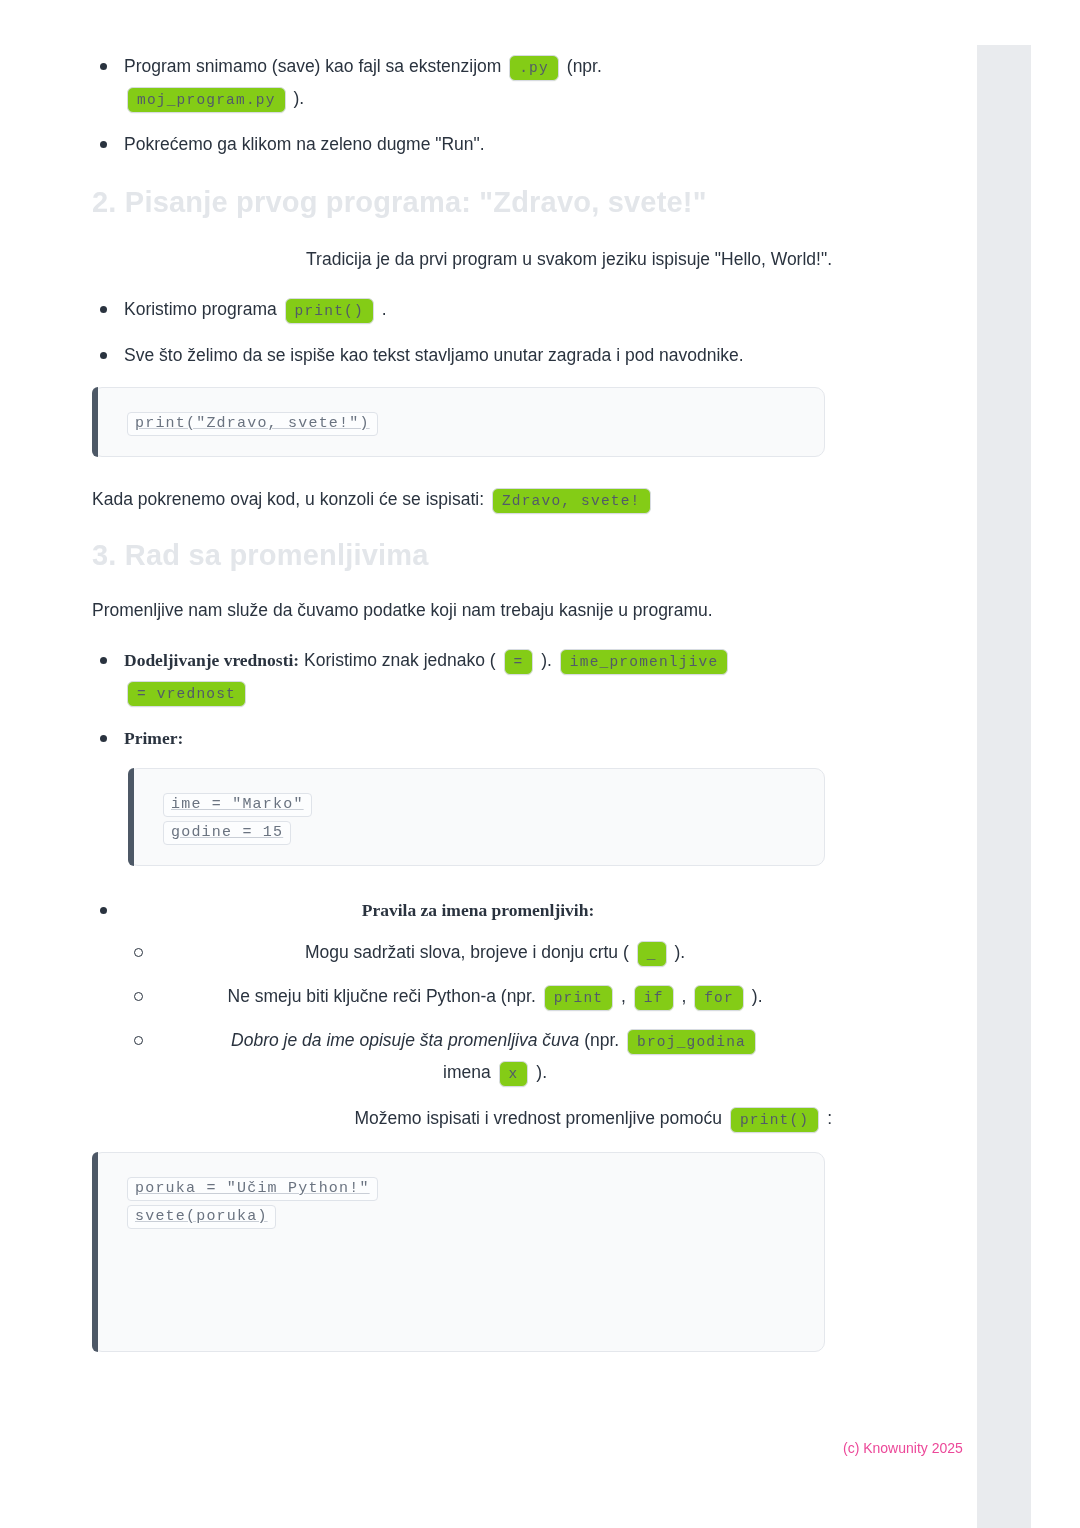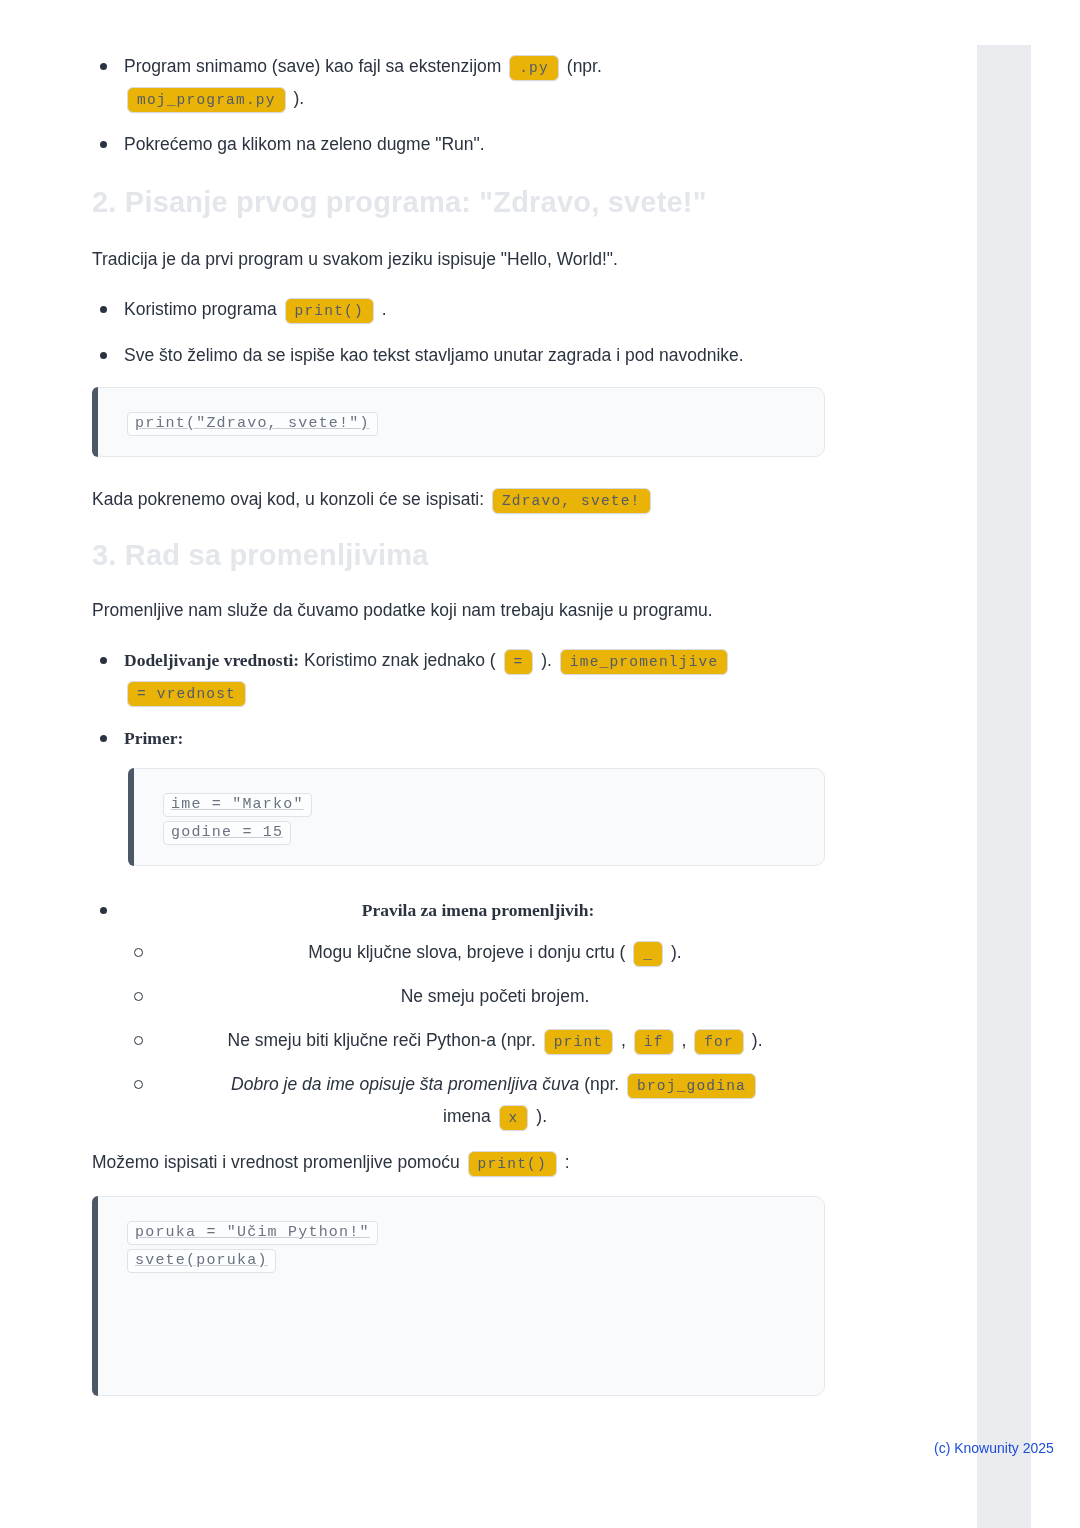".py" .chip { background: #eab308 -> #84cc16 }
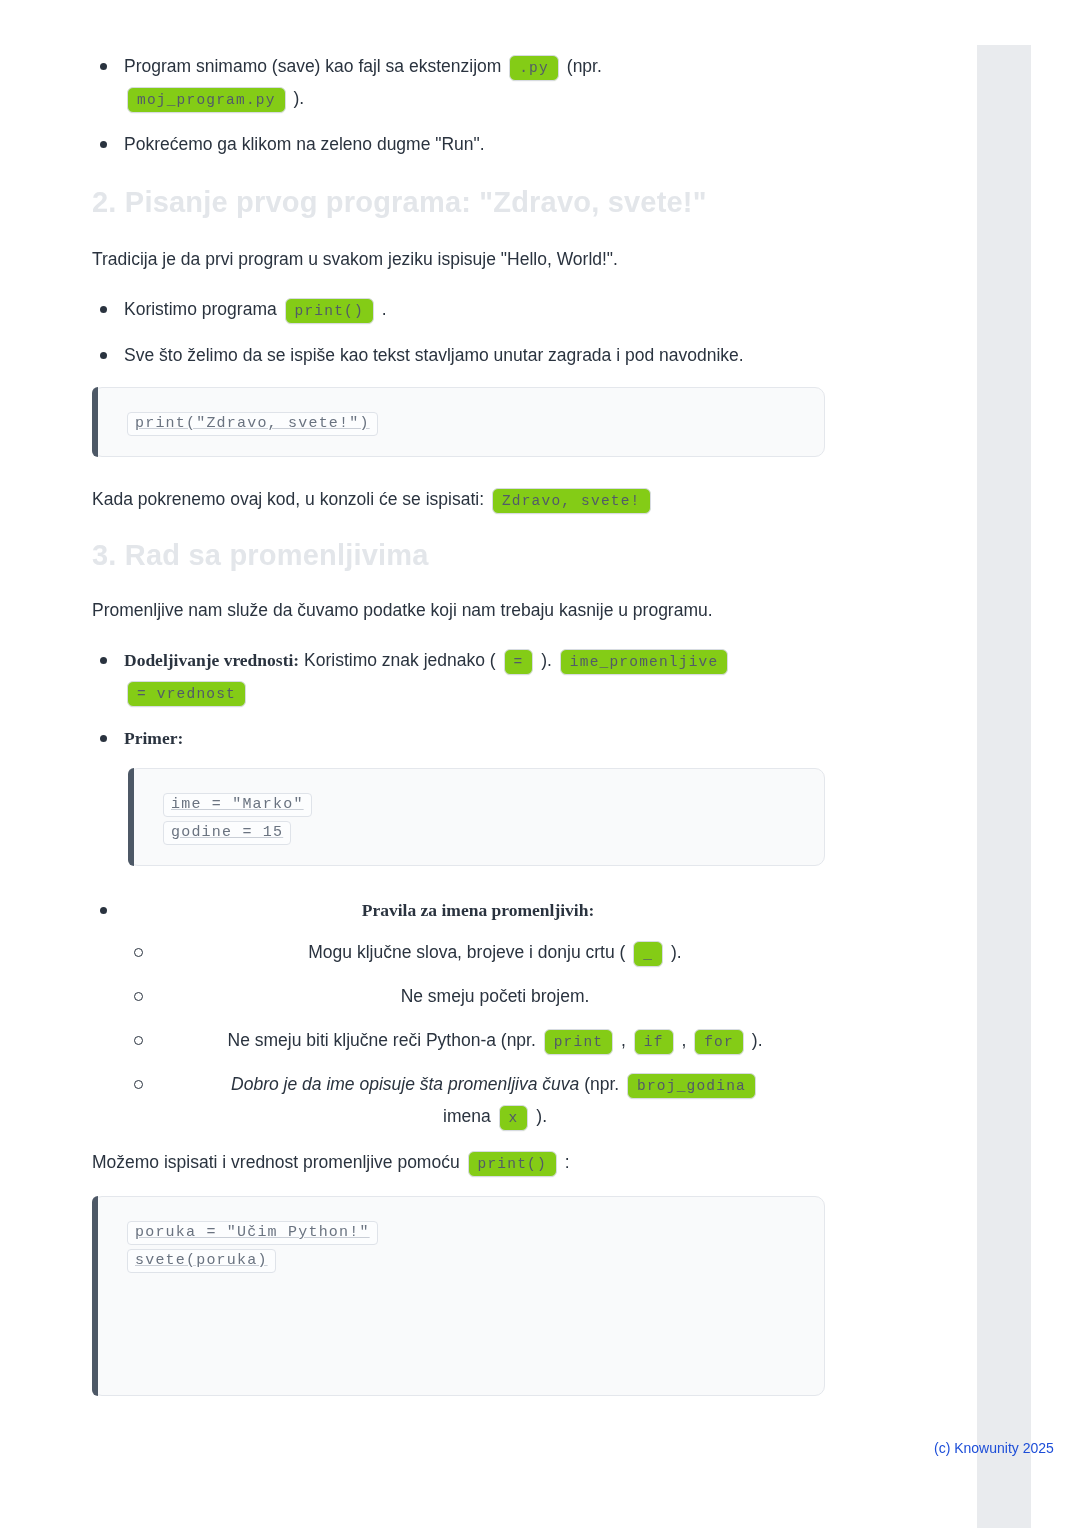"Tradicija je da prvi program" .p-std { text-align: none -> right }
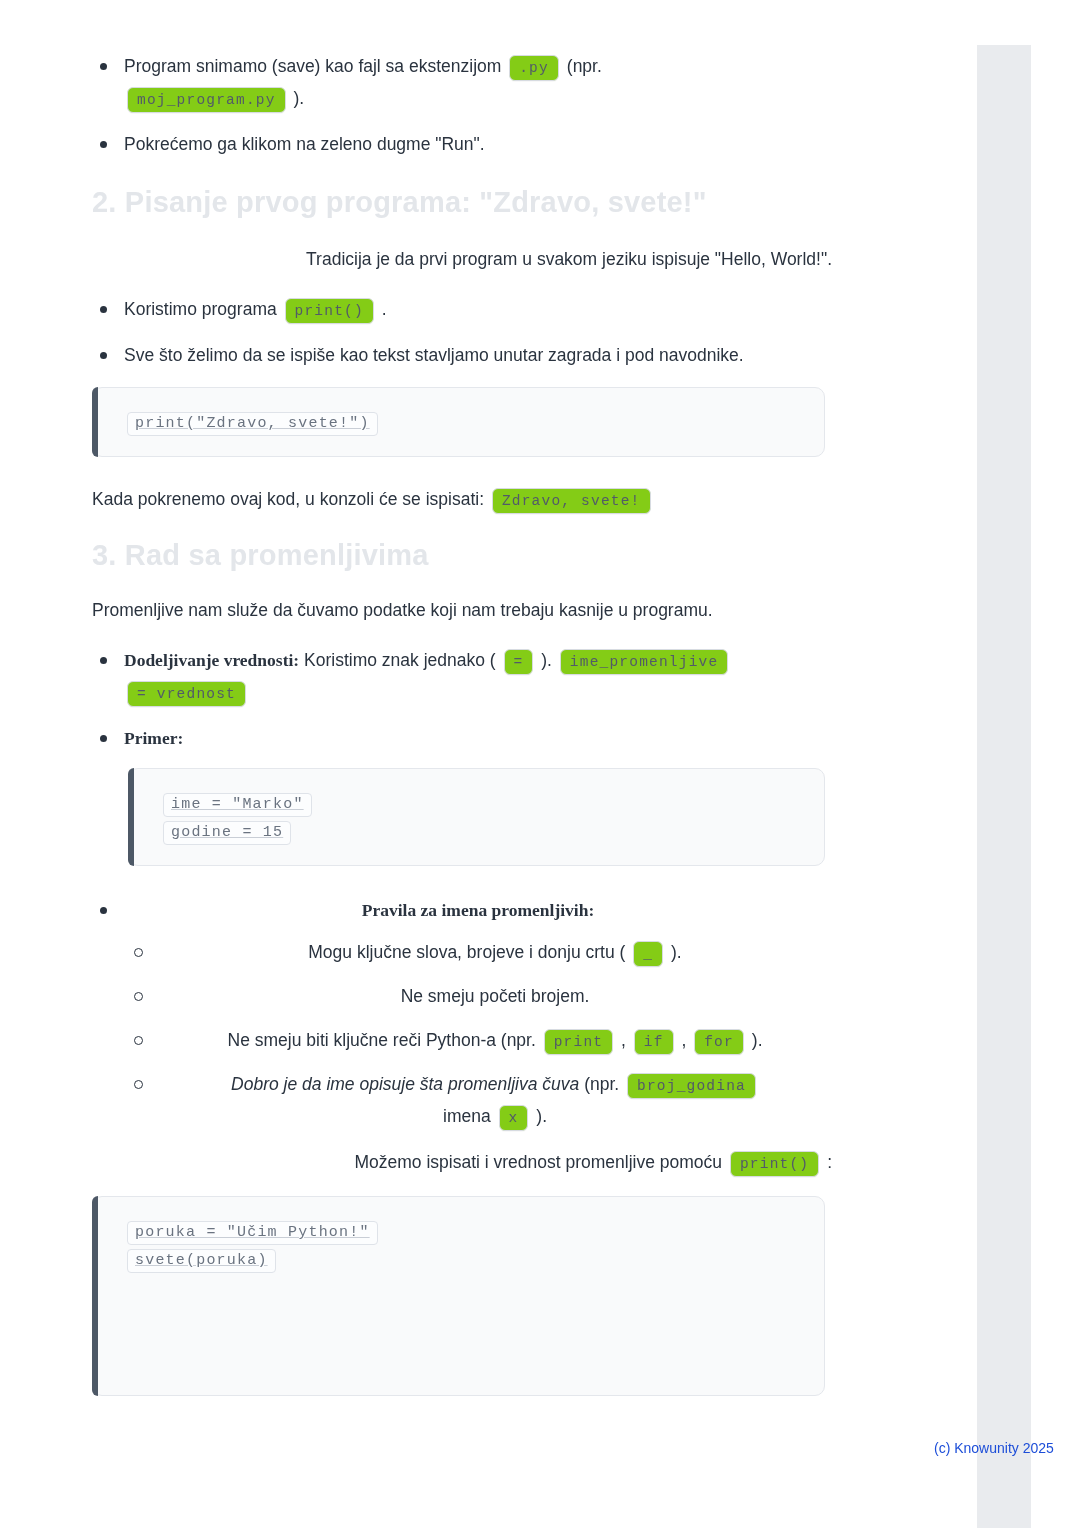"Mogu ključne slova, brojeve i" span { text: ključne -> sadržati }
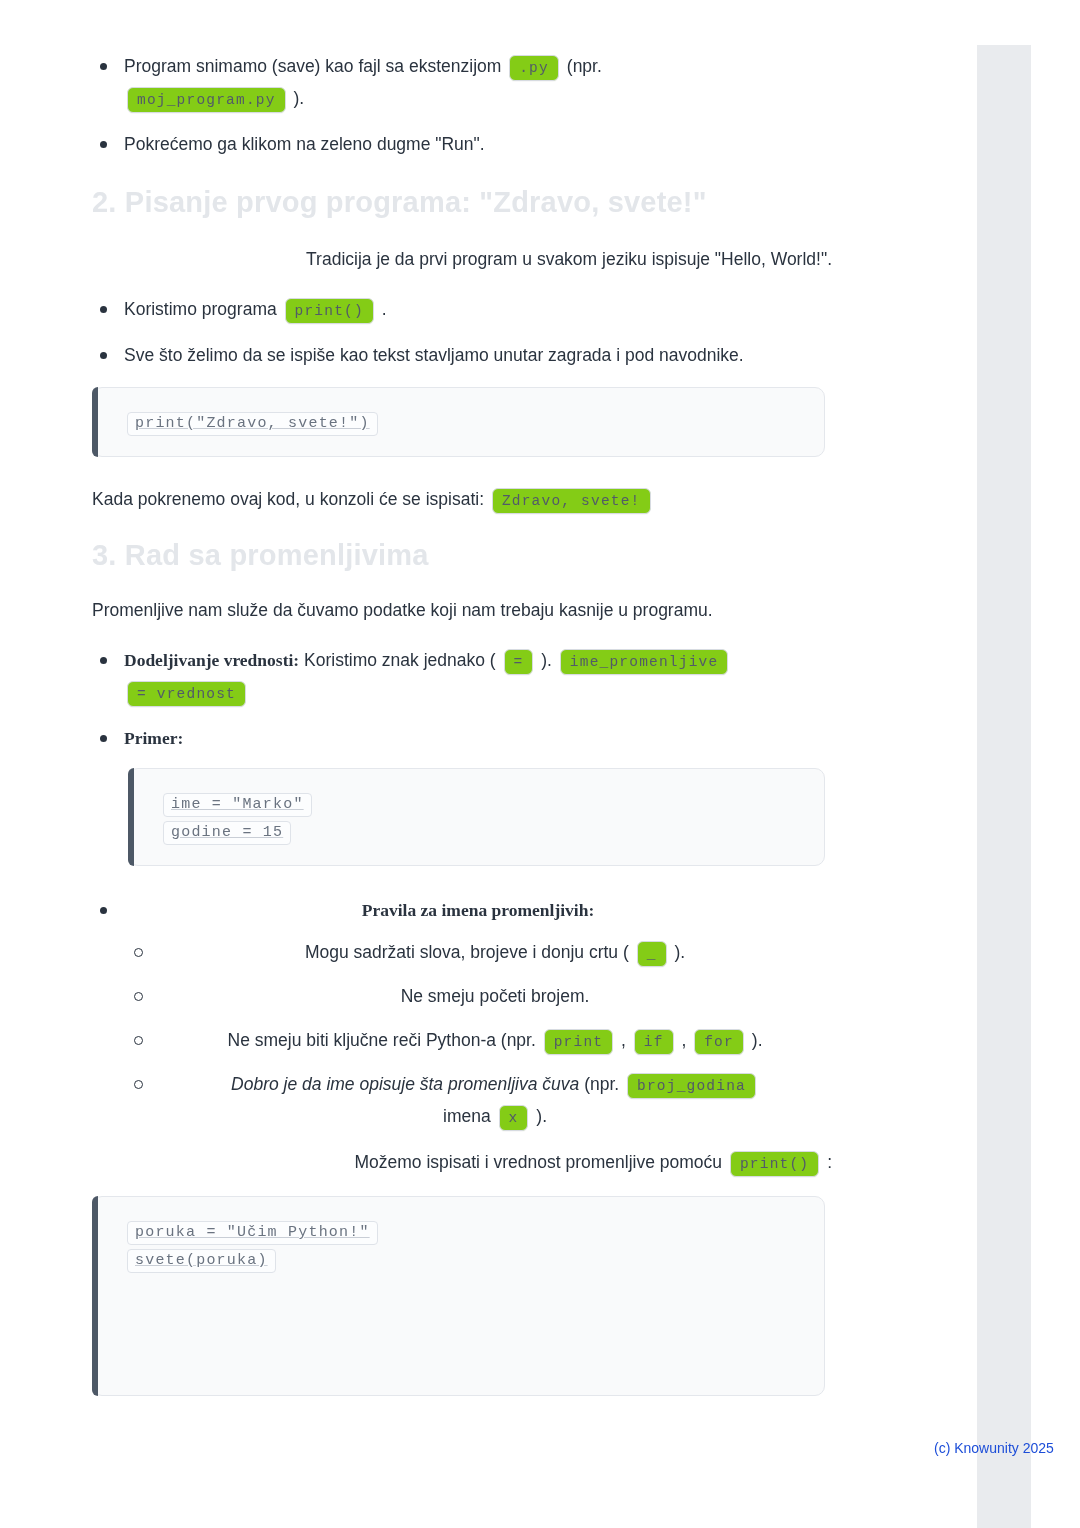"Ne smeju početi brojem." li { html: <li> <span>Ne smeju početi brojem.</span> </li> -> none }
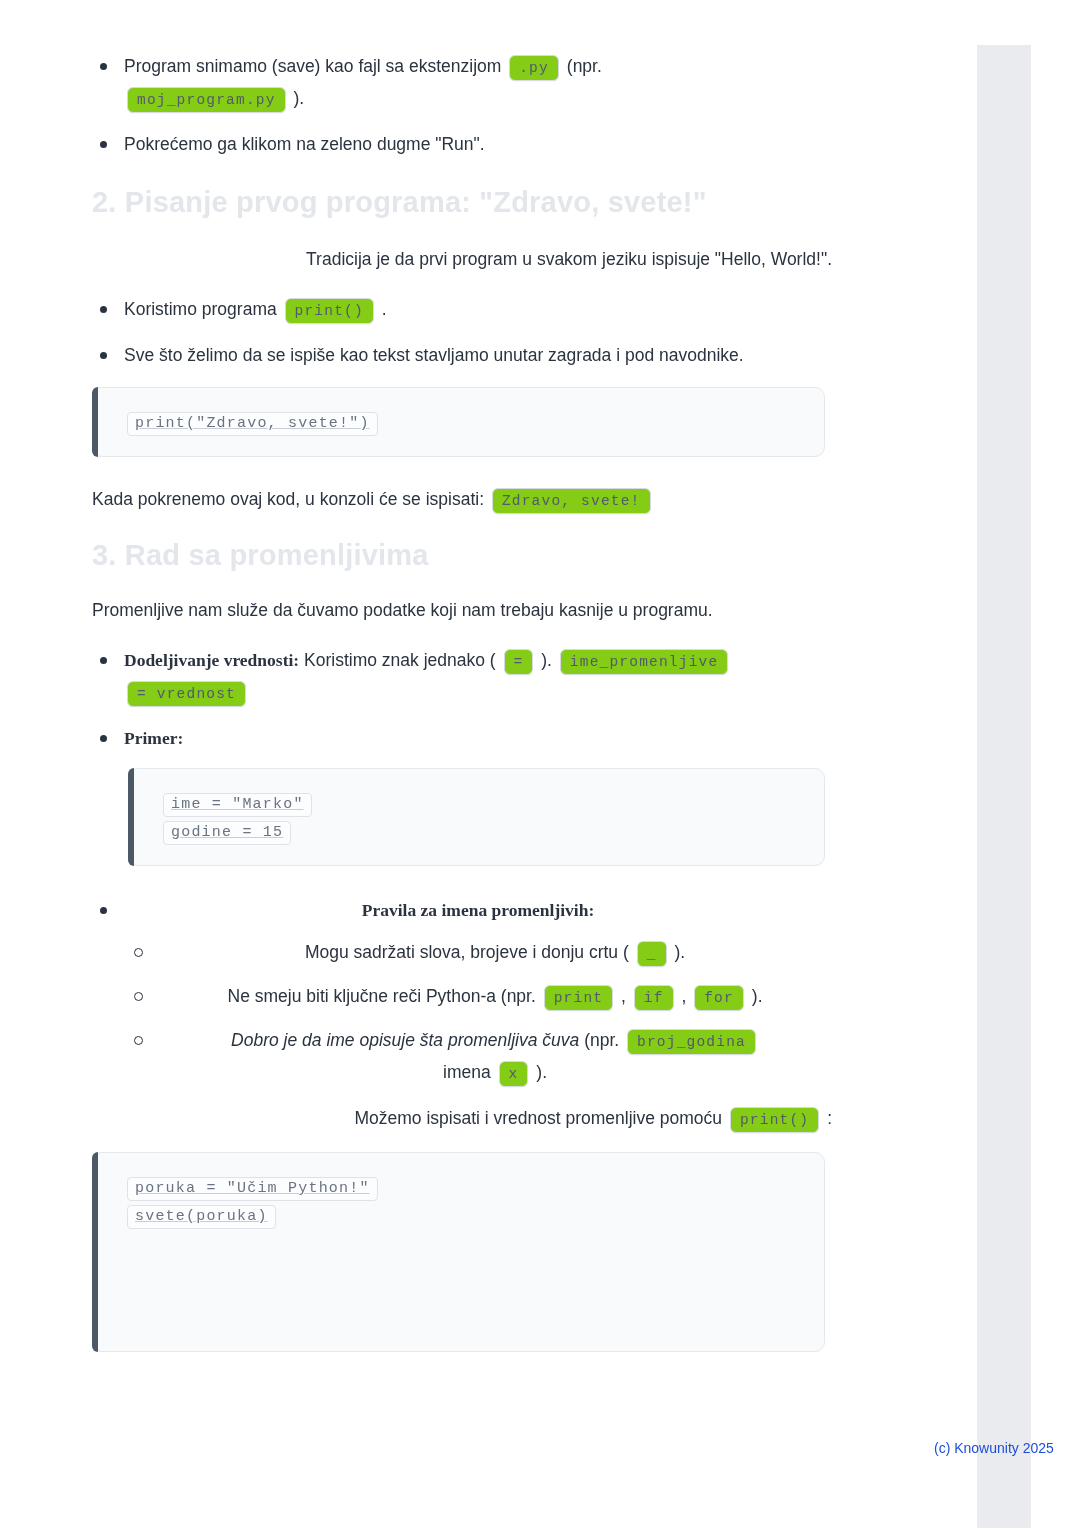"(c) Knowunity 2025" .watermark { color: #1d4ed8 -> #ec4899; left: 934px -> 843px }
